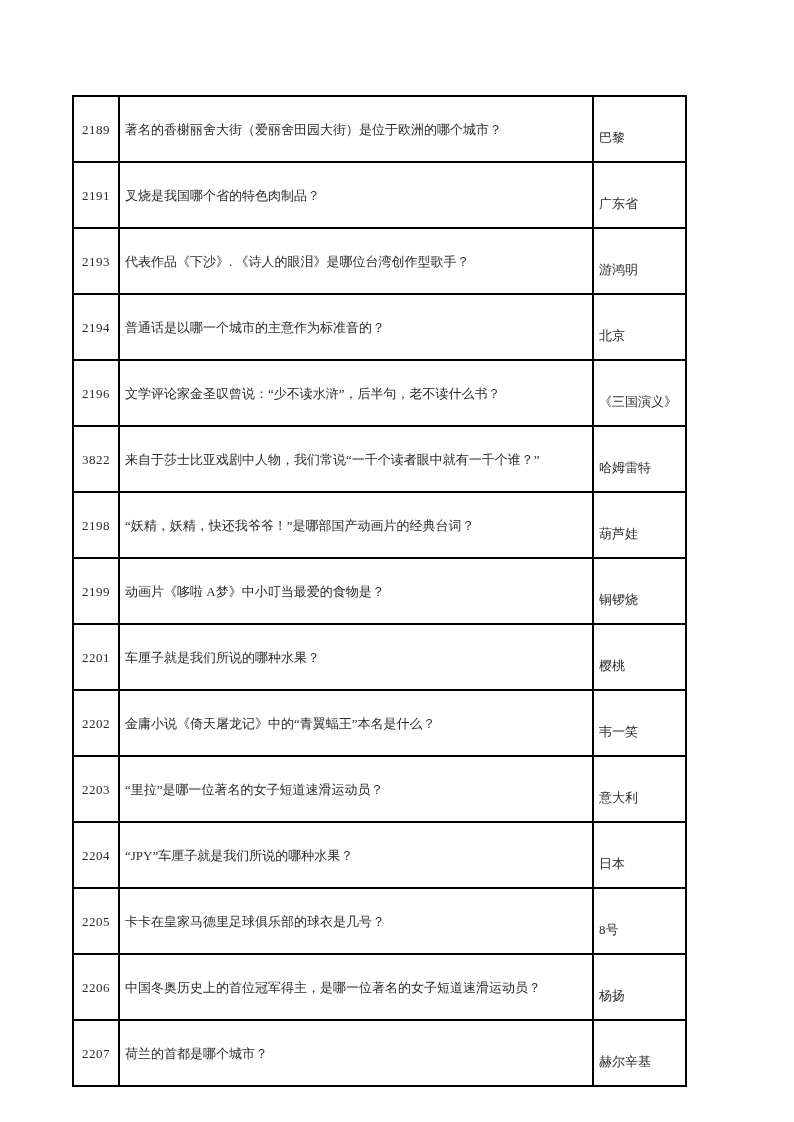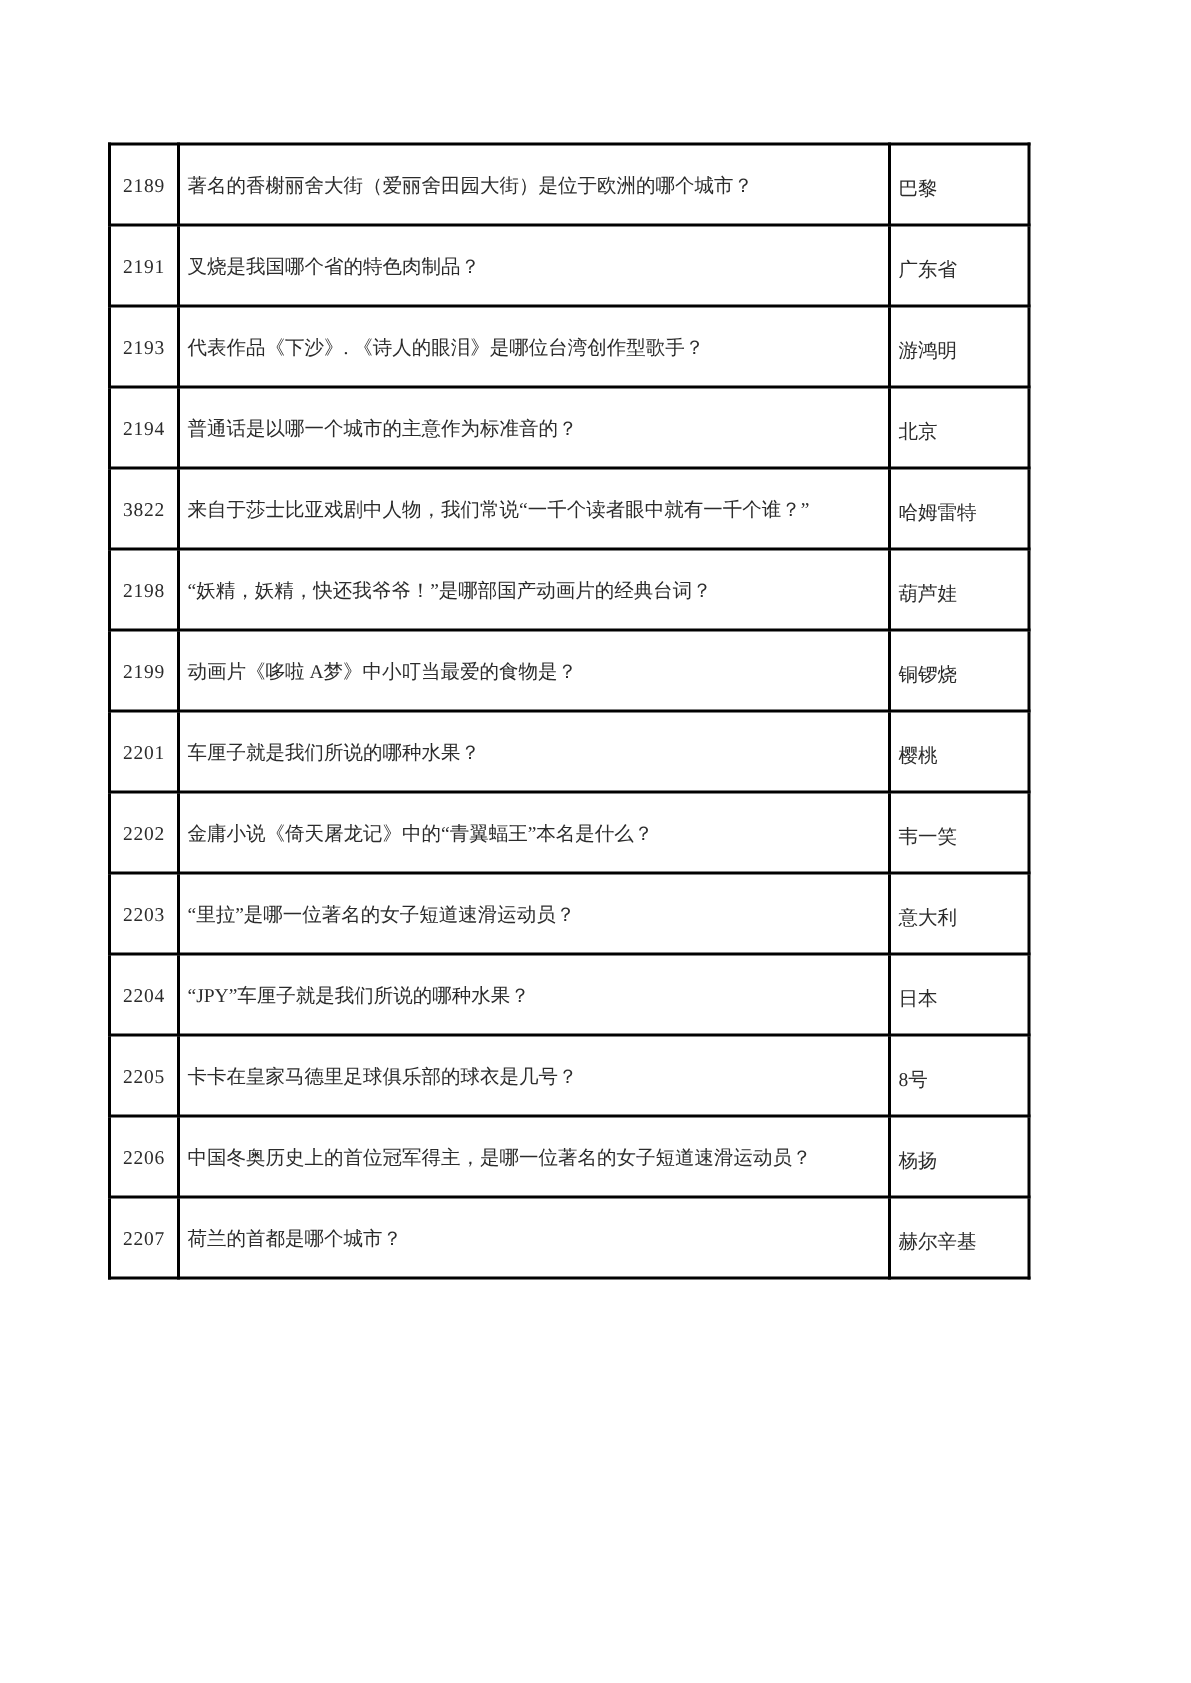"巴黎" td.col-a { padding: 4px 4px 0 5px -> 16px 4px 0 5px }
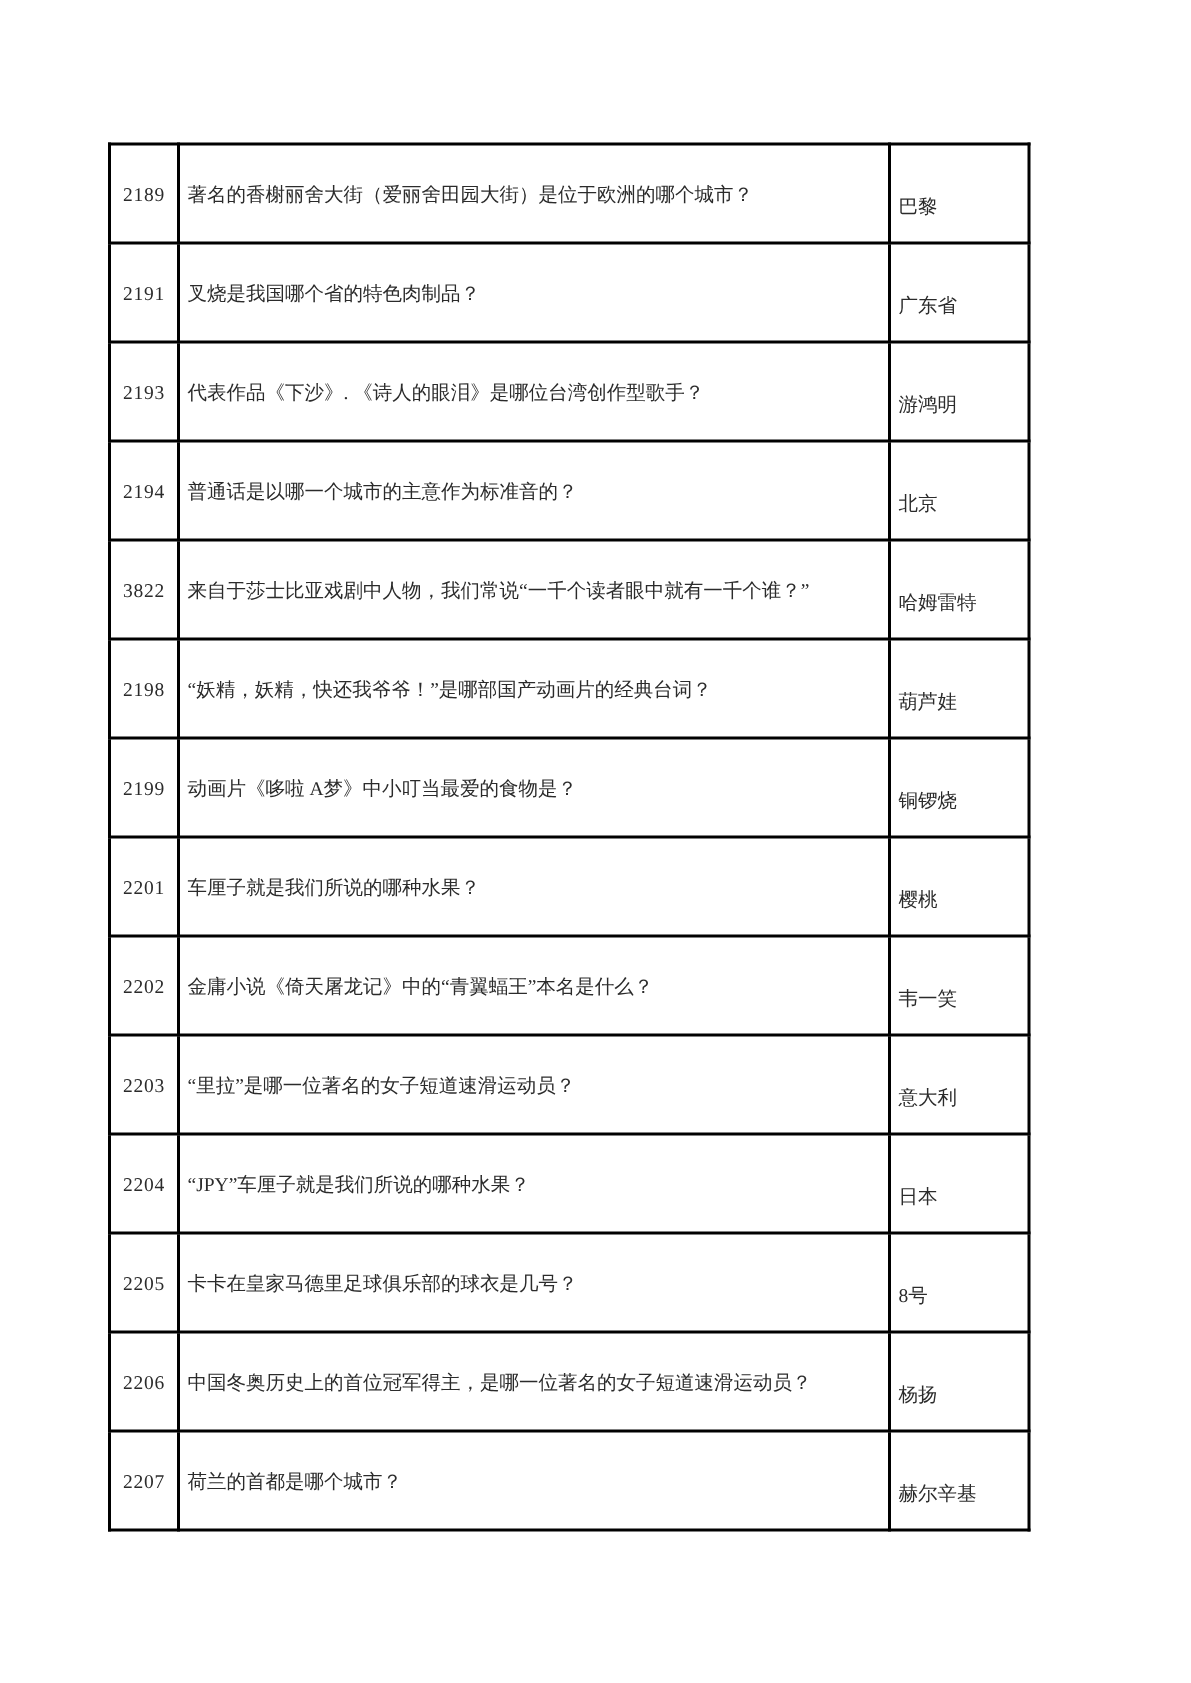"2196" tr { html: none -> <tr> <td>2196</td> <td>文学评论家金圣叹曾说：“少不读水浒”，后半句，老不读什么书？</td> <td>《三国演义》</td> </tr> }
